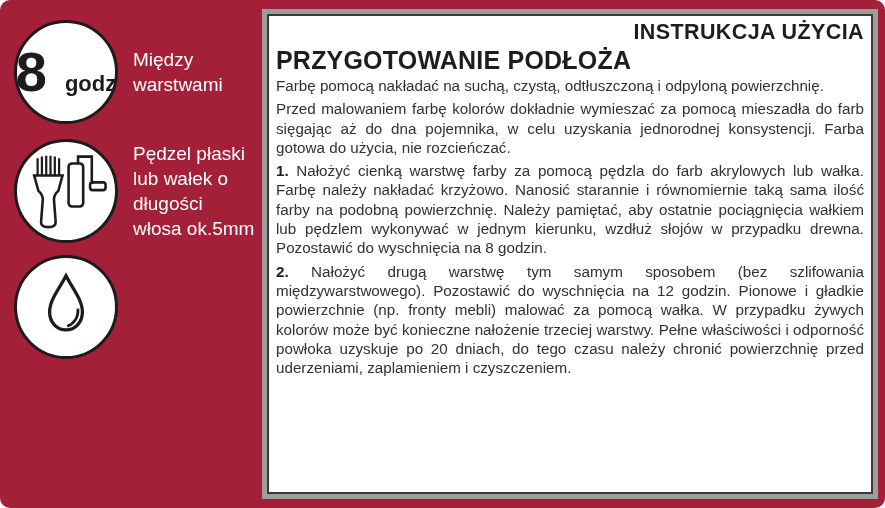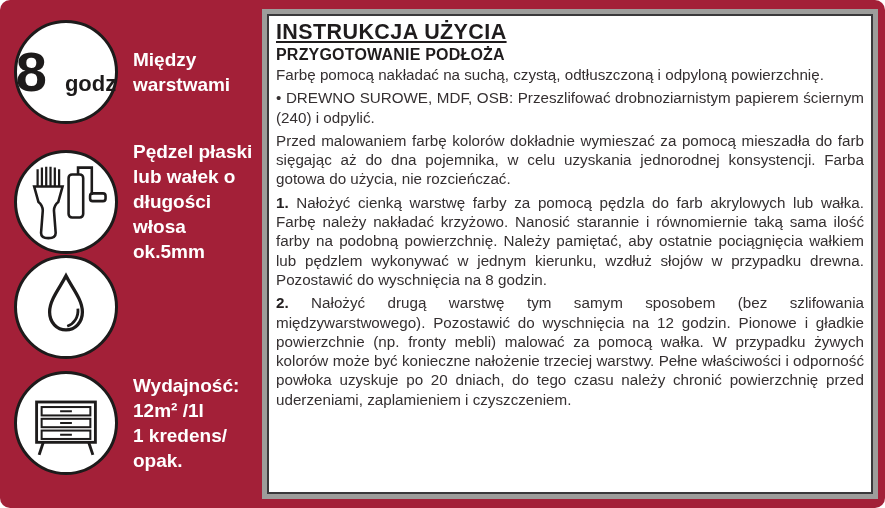"INSTRUKCJA UŻYCIA" .panel-title { text-align: left -> right; text-decoration: underline -> none }
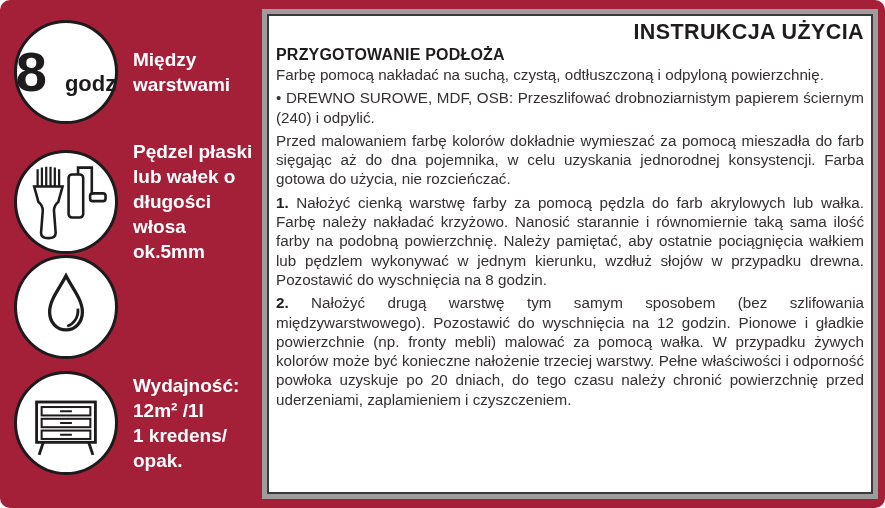"Między" .info-label { font-weight: bold -> normal }
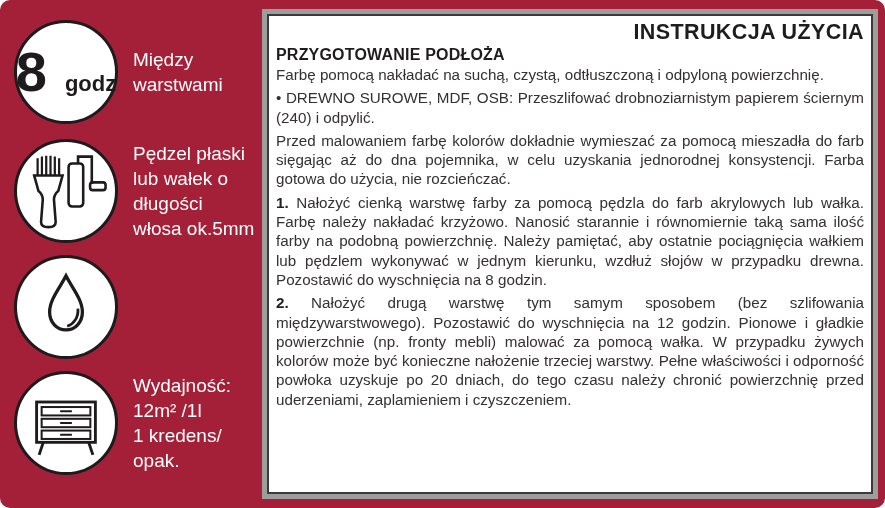"PRZYGOTOWANIE PODŁOŻA" .sec-heading { font-size: 16px -> 25px }
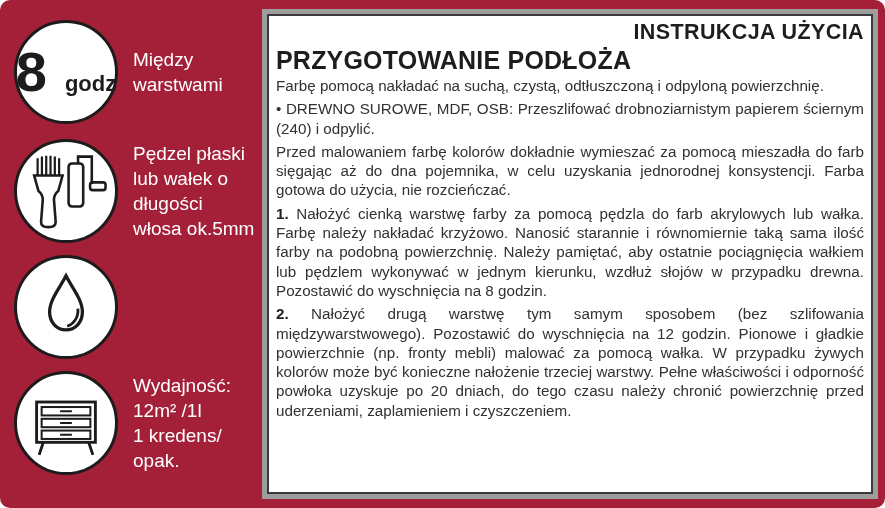"• DREWNO SUROWE, MDF, OSB:" p.body-text { html: <p>• DREWNO SUROWE, MDF, OSB: Przeszlifować drobnoziarnistym papierem ściernym (240) i odpylić.</p> -> none }
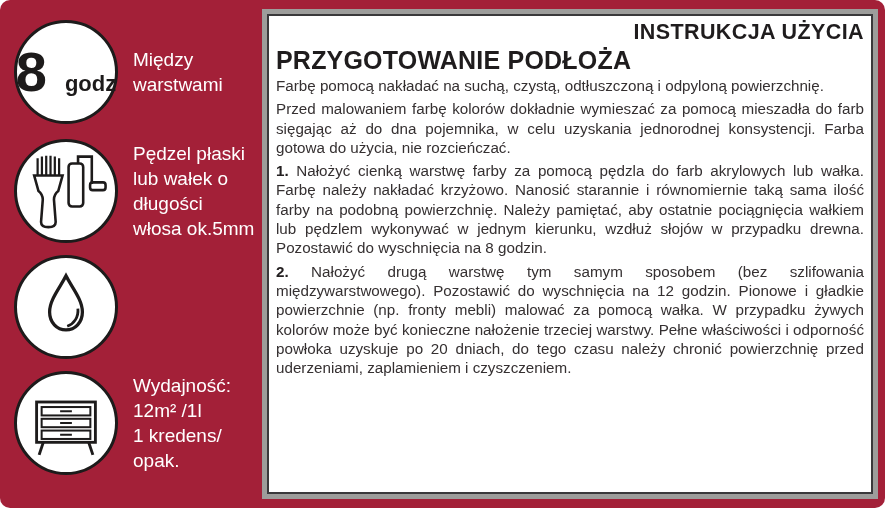"Wydajność:" div.info-row { html: <div> <div> <span> <svg> <rect></rect> <rect></rect> <rect></rect> <rect></rect> <g> <line></line> <line></line> <line></line> </g> <g> <line></line> <line></line> </g> </svg> </span> </div> <div>Wydajność: 12m² /1l 1 kredens/ opak.</div> </div> -> none }
